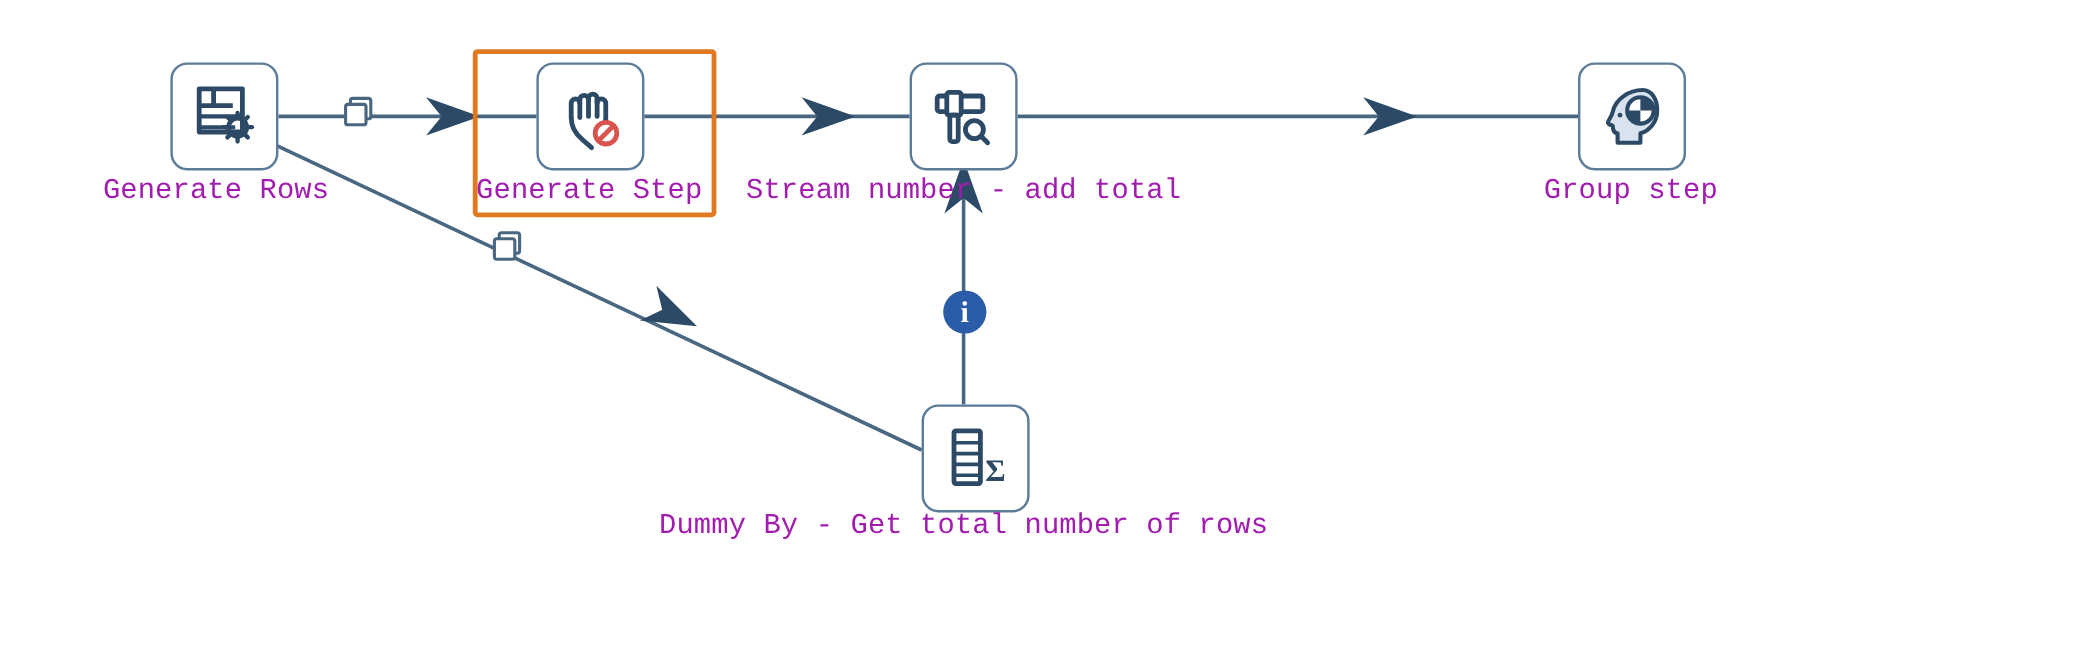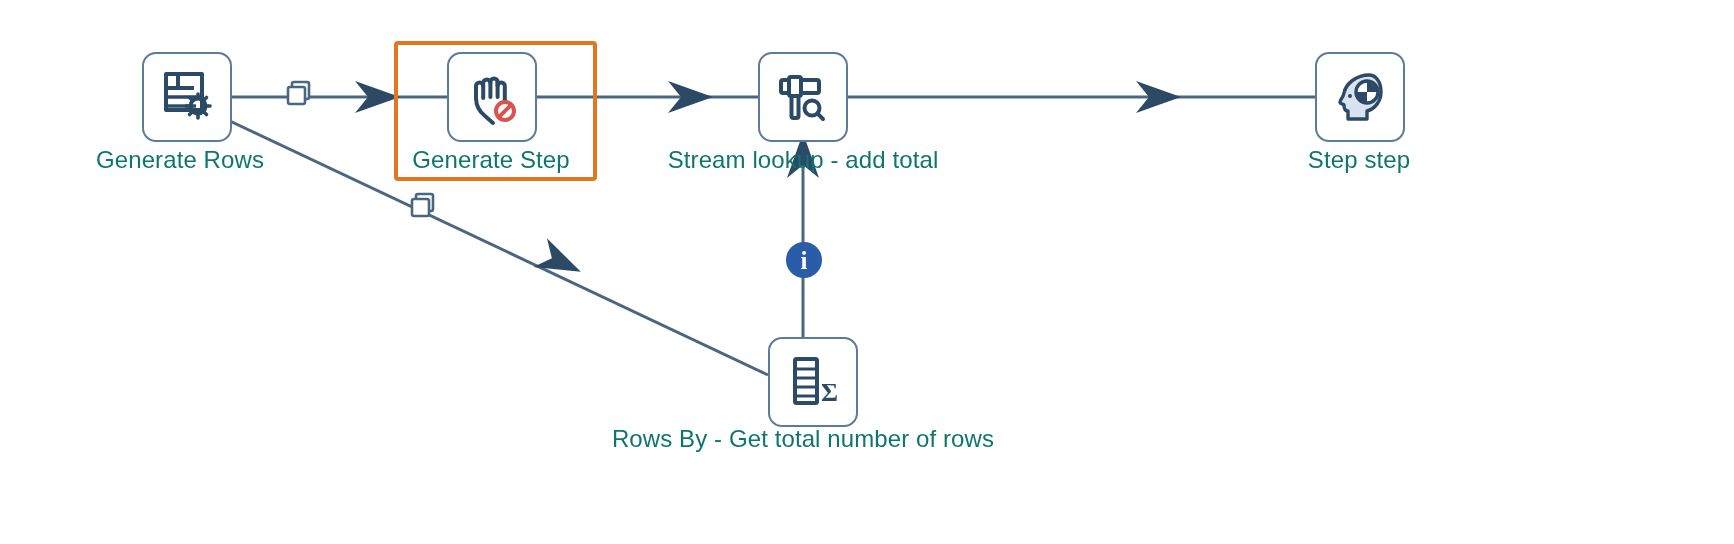"Generate Rows" .node-label { color: #0f766e -> #a21caf; font-family: none -> Liberation Mono, monospace }
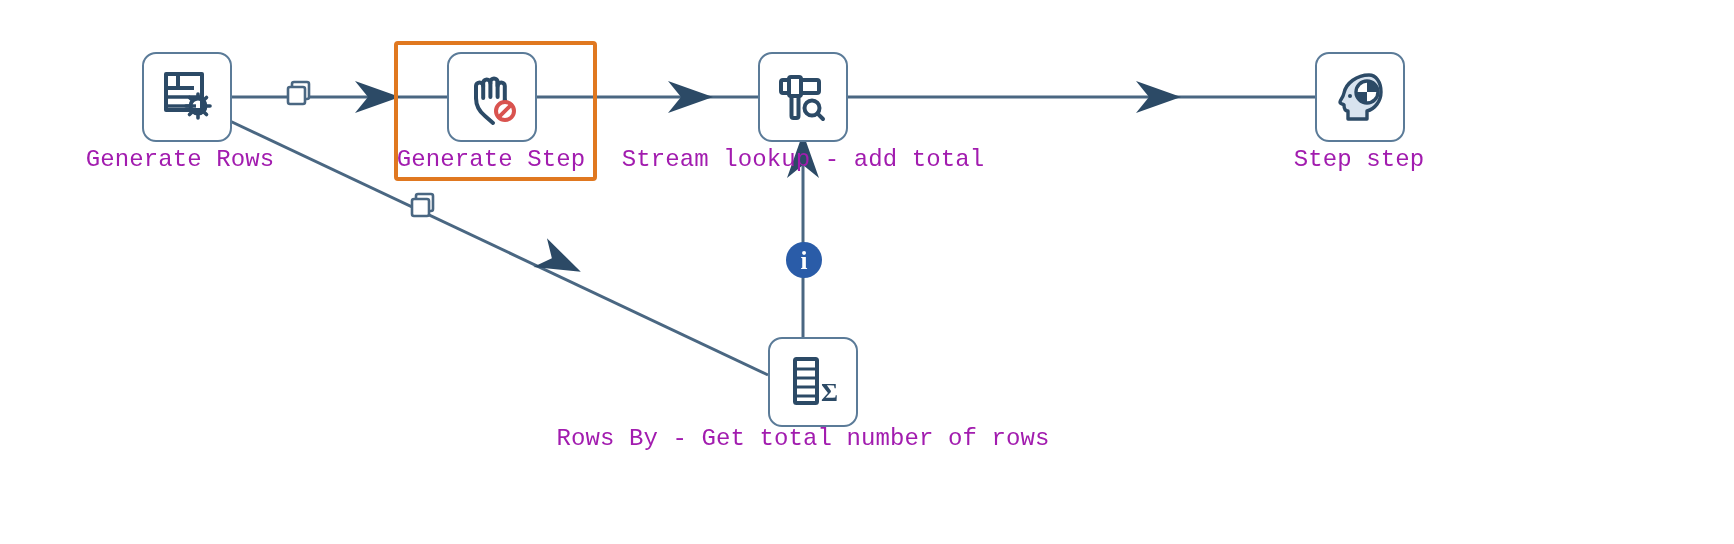"Stream lookup - add total" div.node-label { text: lookup -> number }
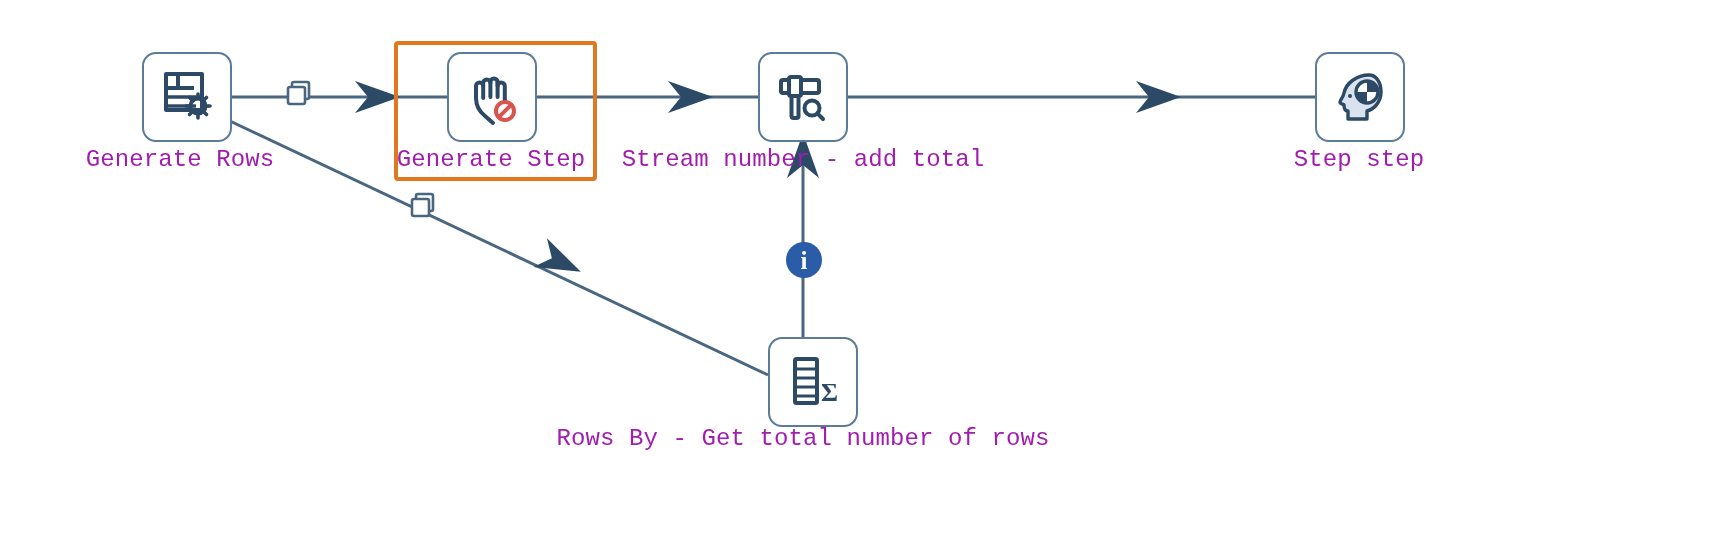"Step step" div.node-label { text: Step -> Group }
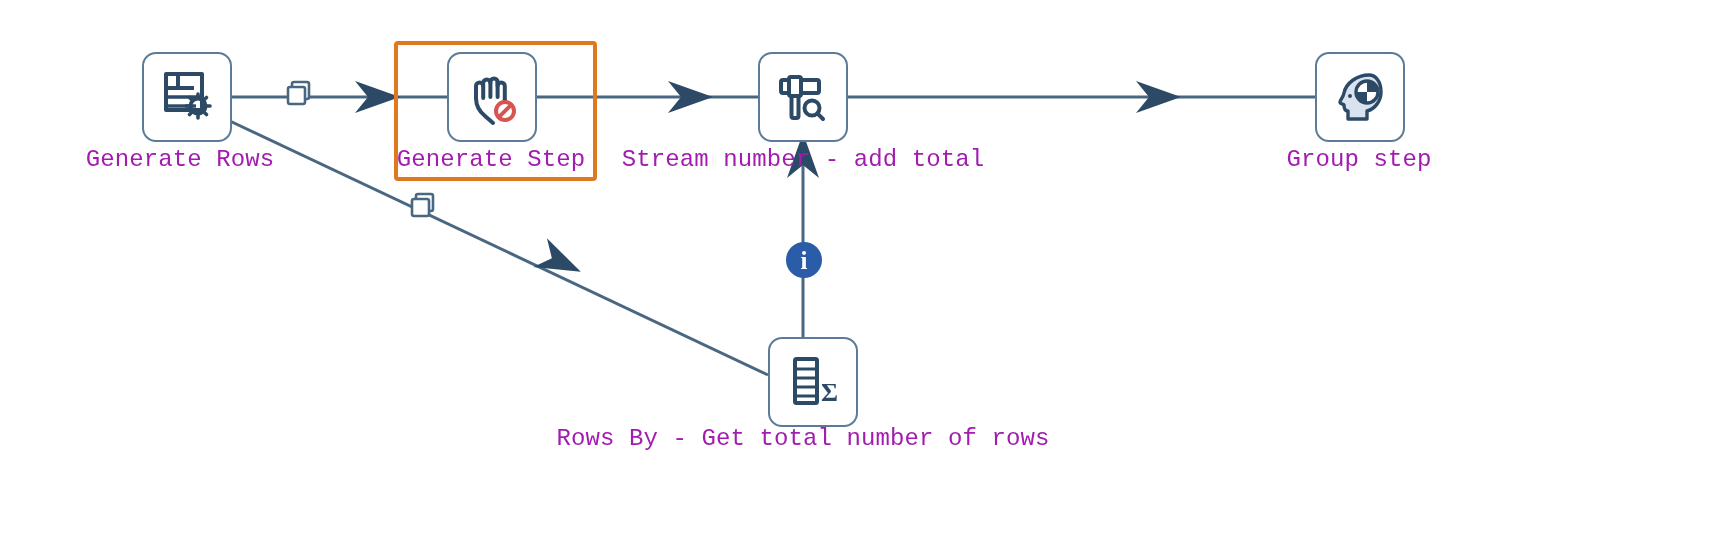"Rows By - Get total" div.node-label { text: Rows -> Dummy }
